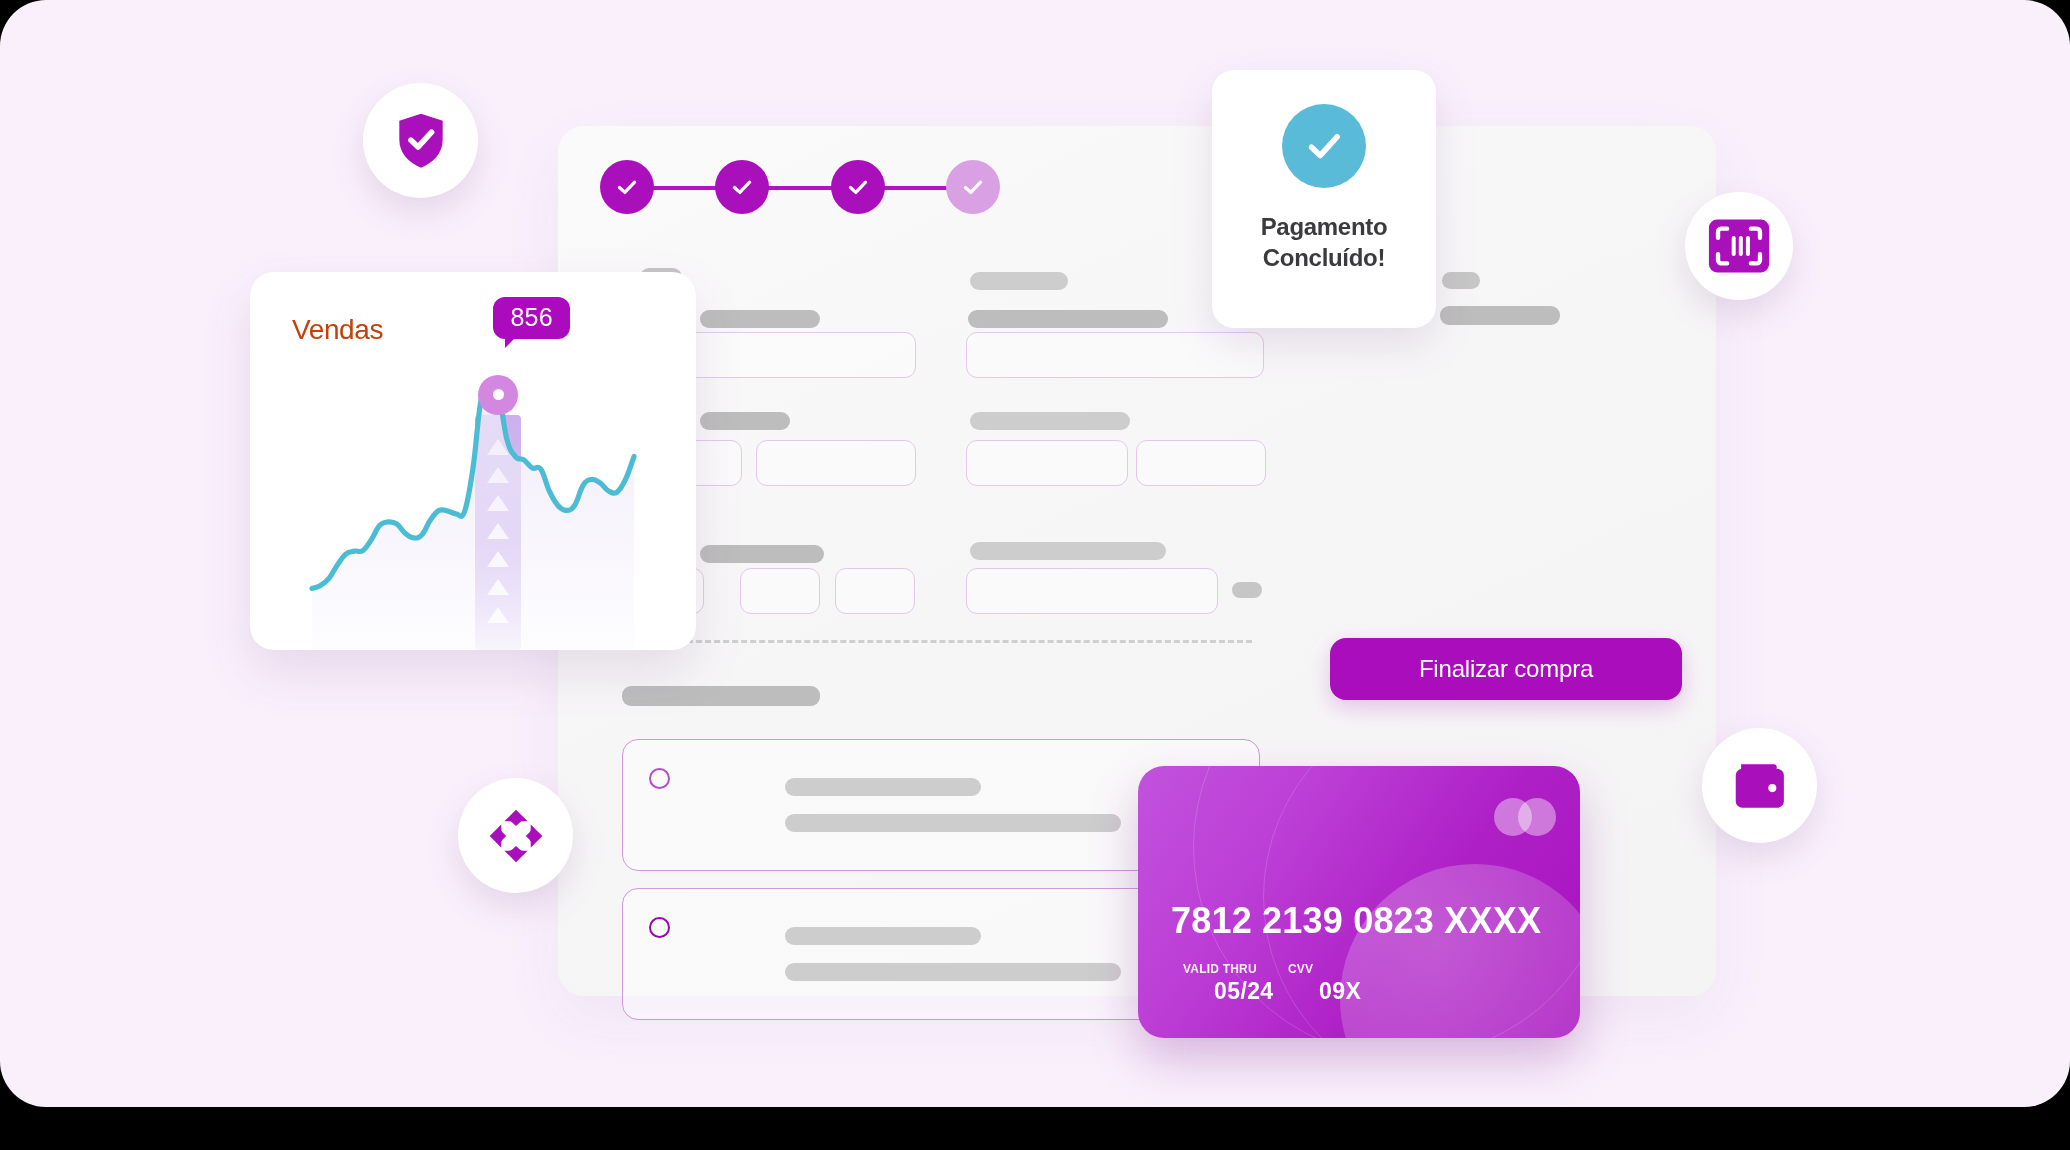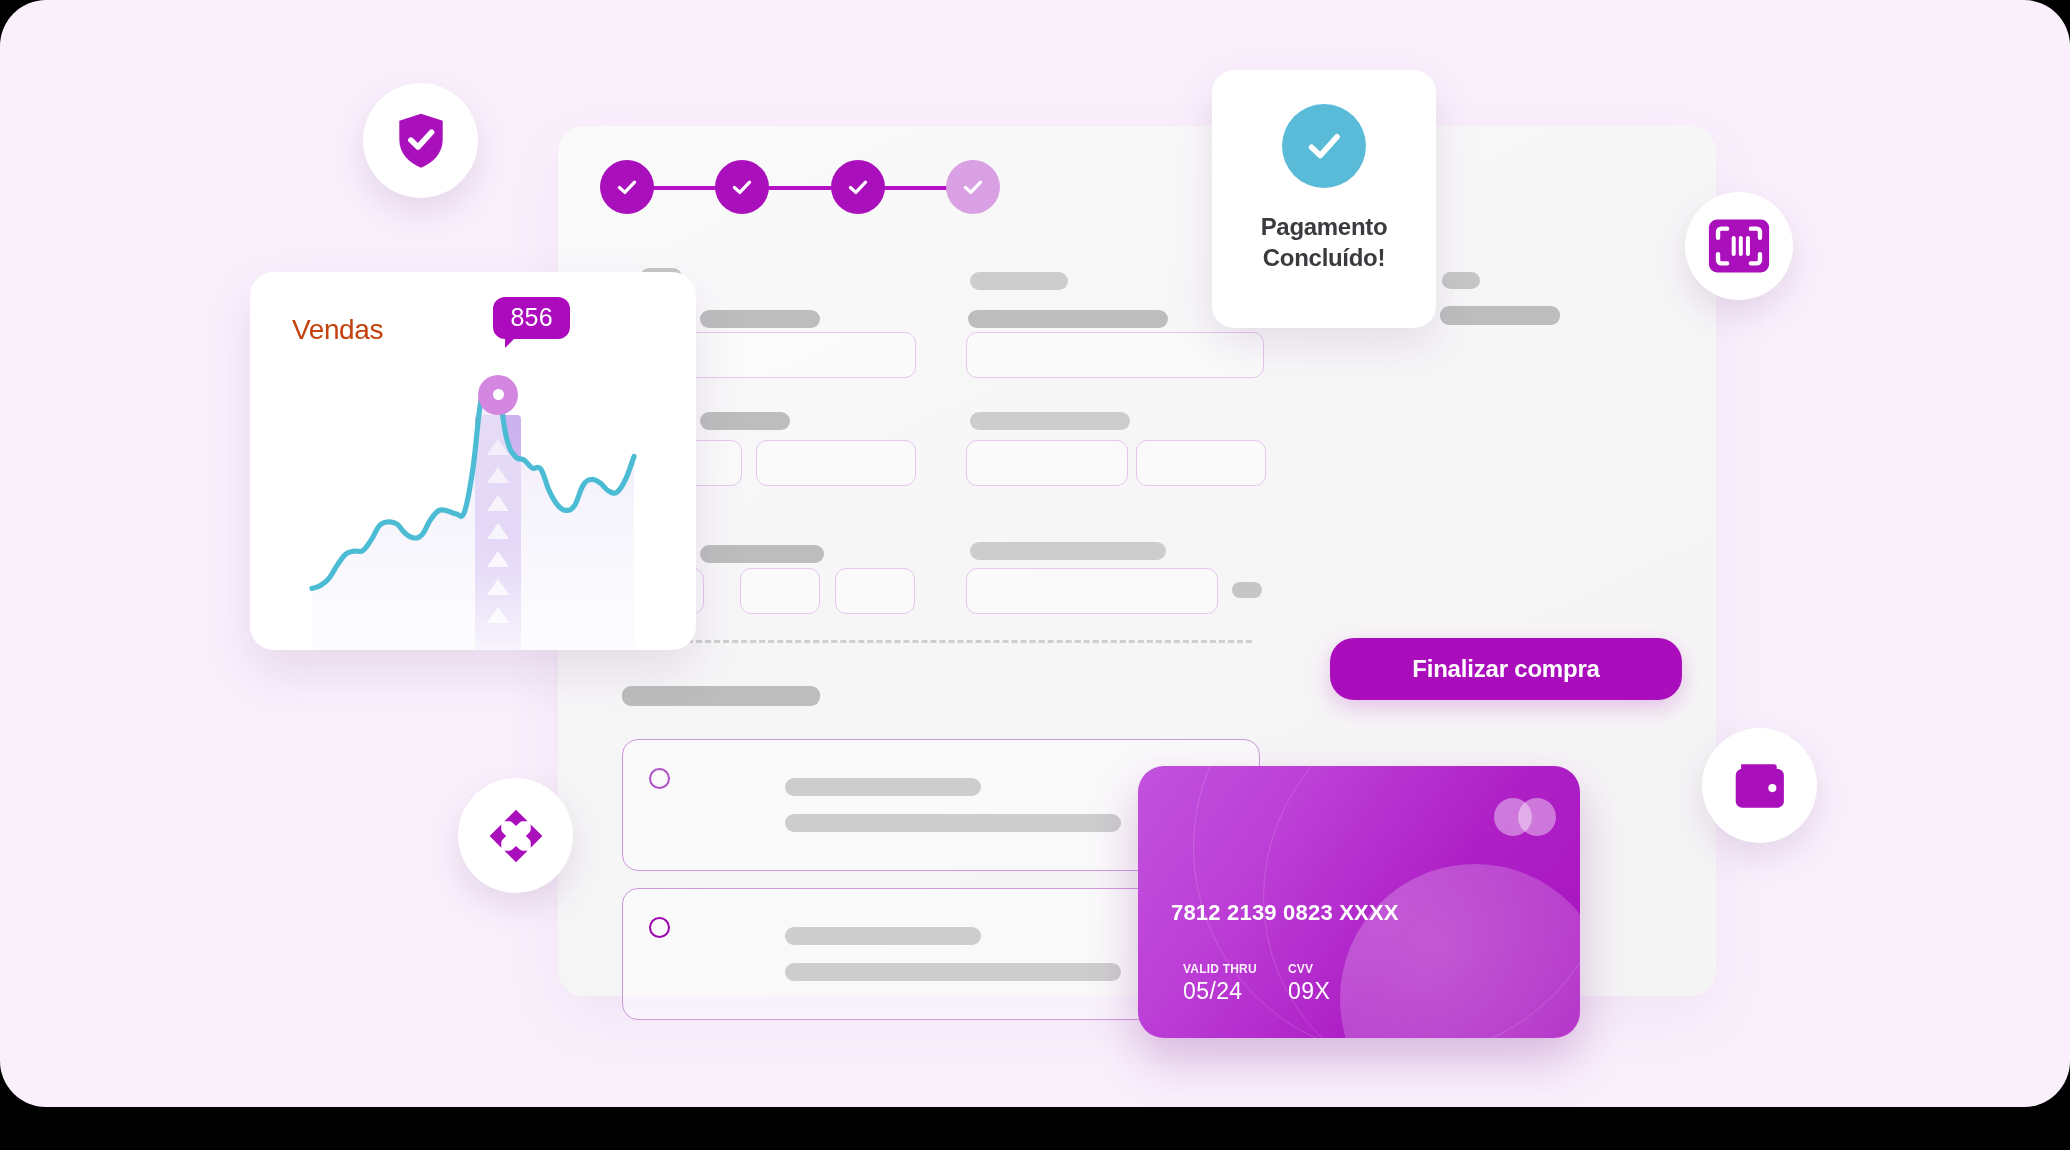"Finalizar compra" .cta-button { border-radius: 24px -> 16px; font-weight: 700 -> 400 }
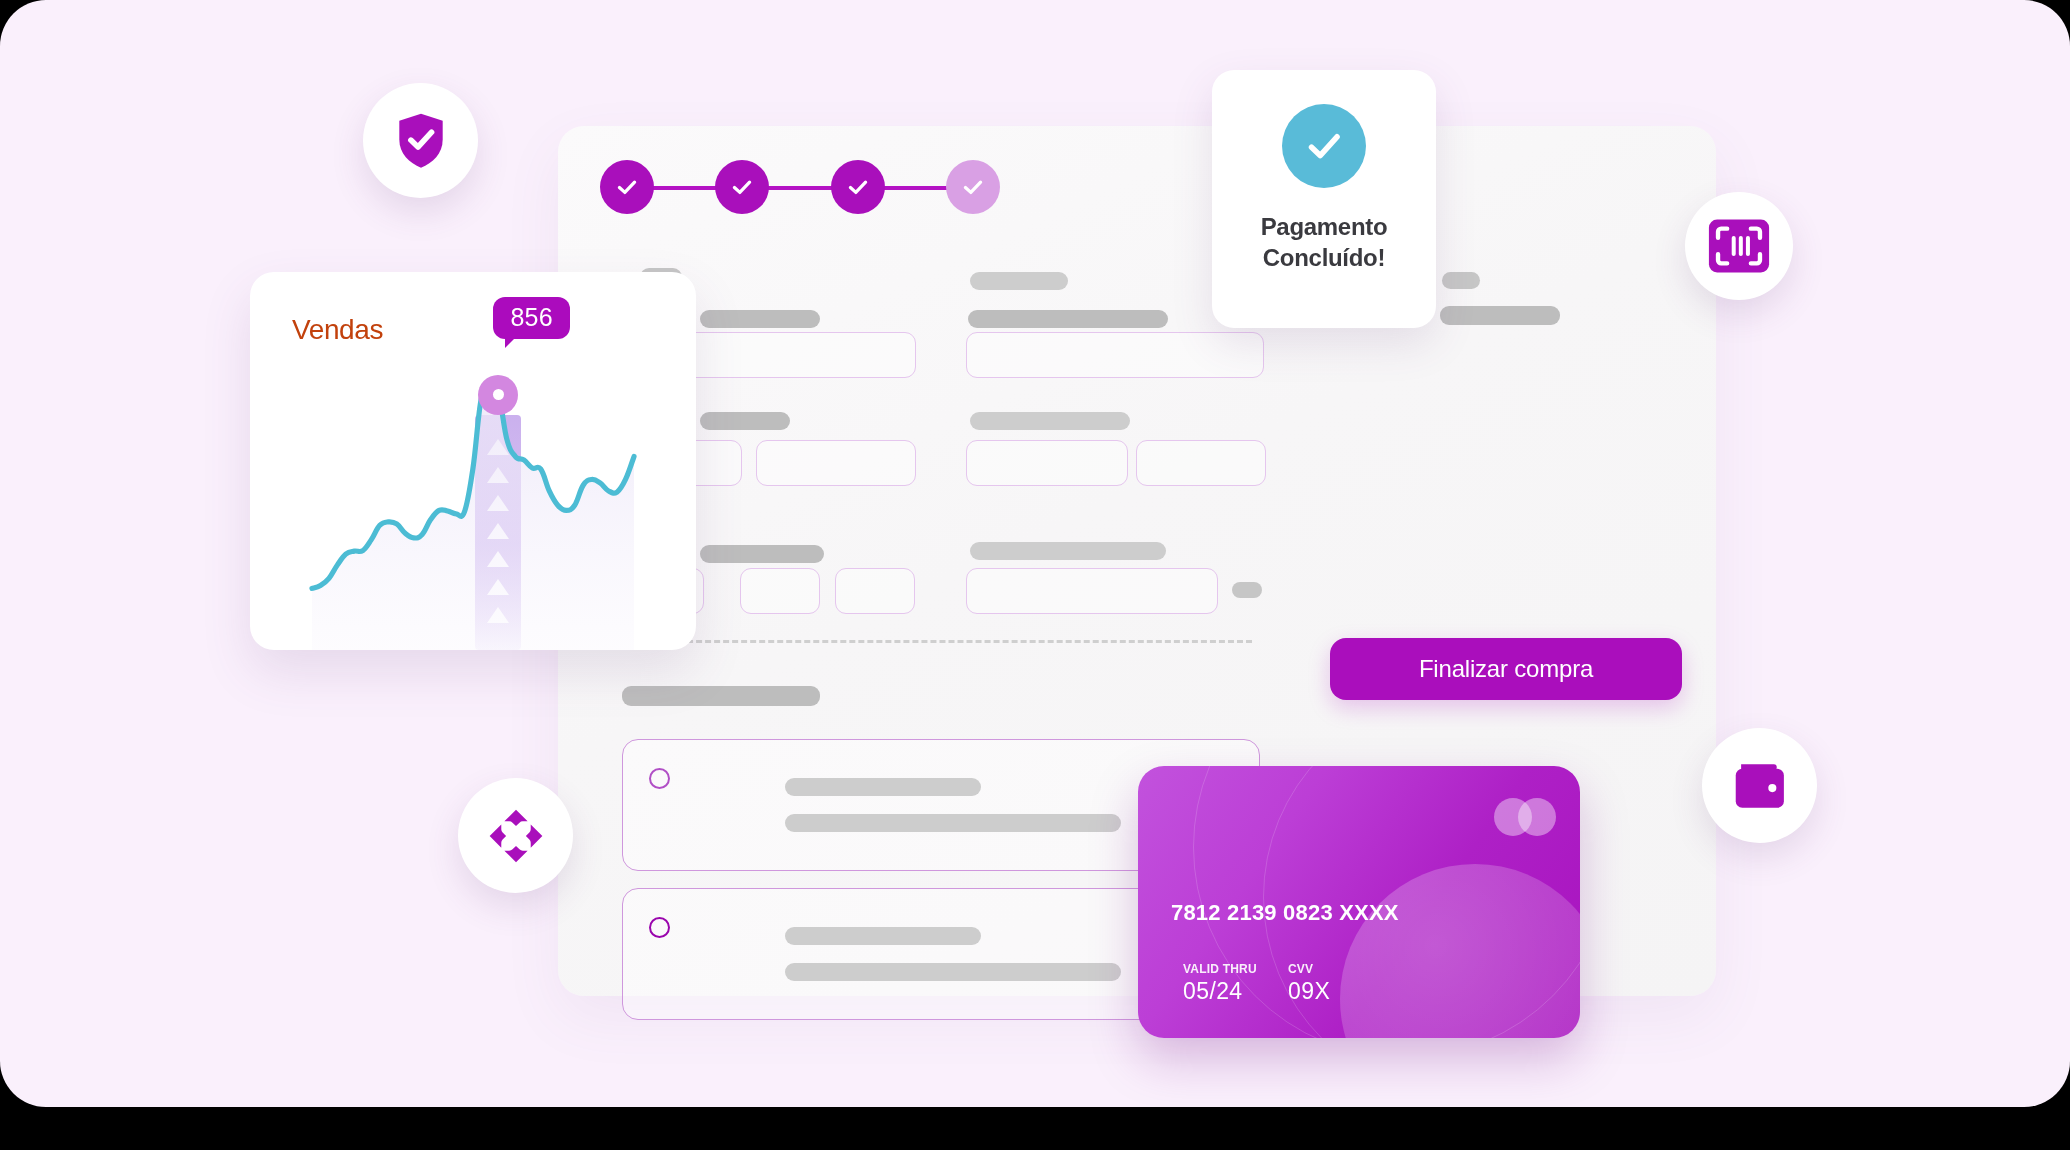"7812 2139 0823 XXXX" .cc-number { font-size: 22px -> 36px }
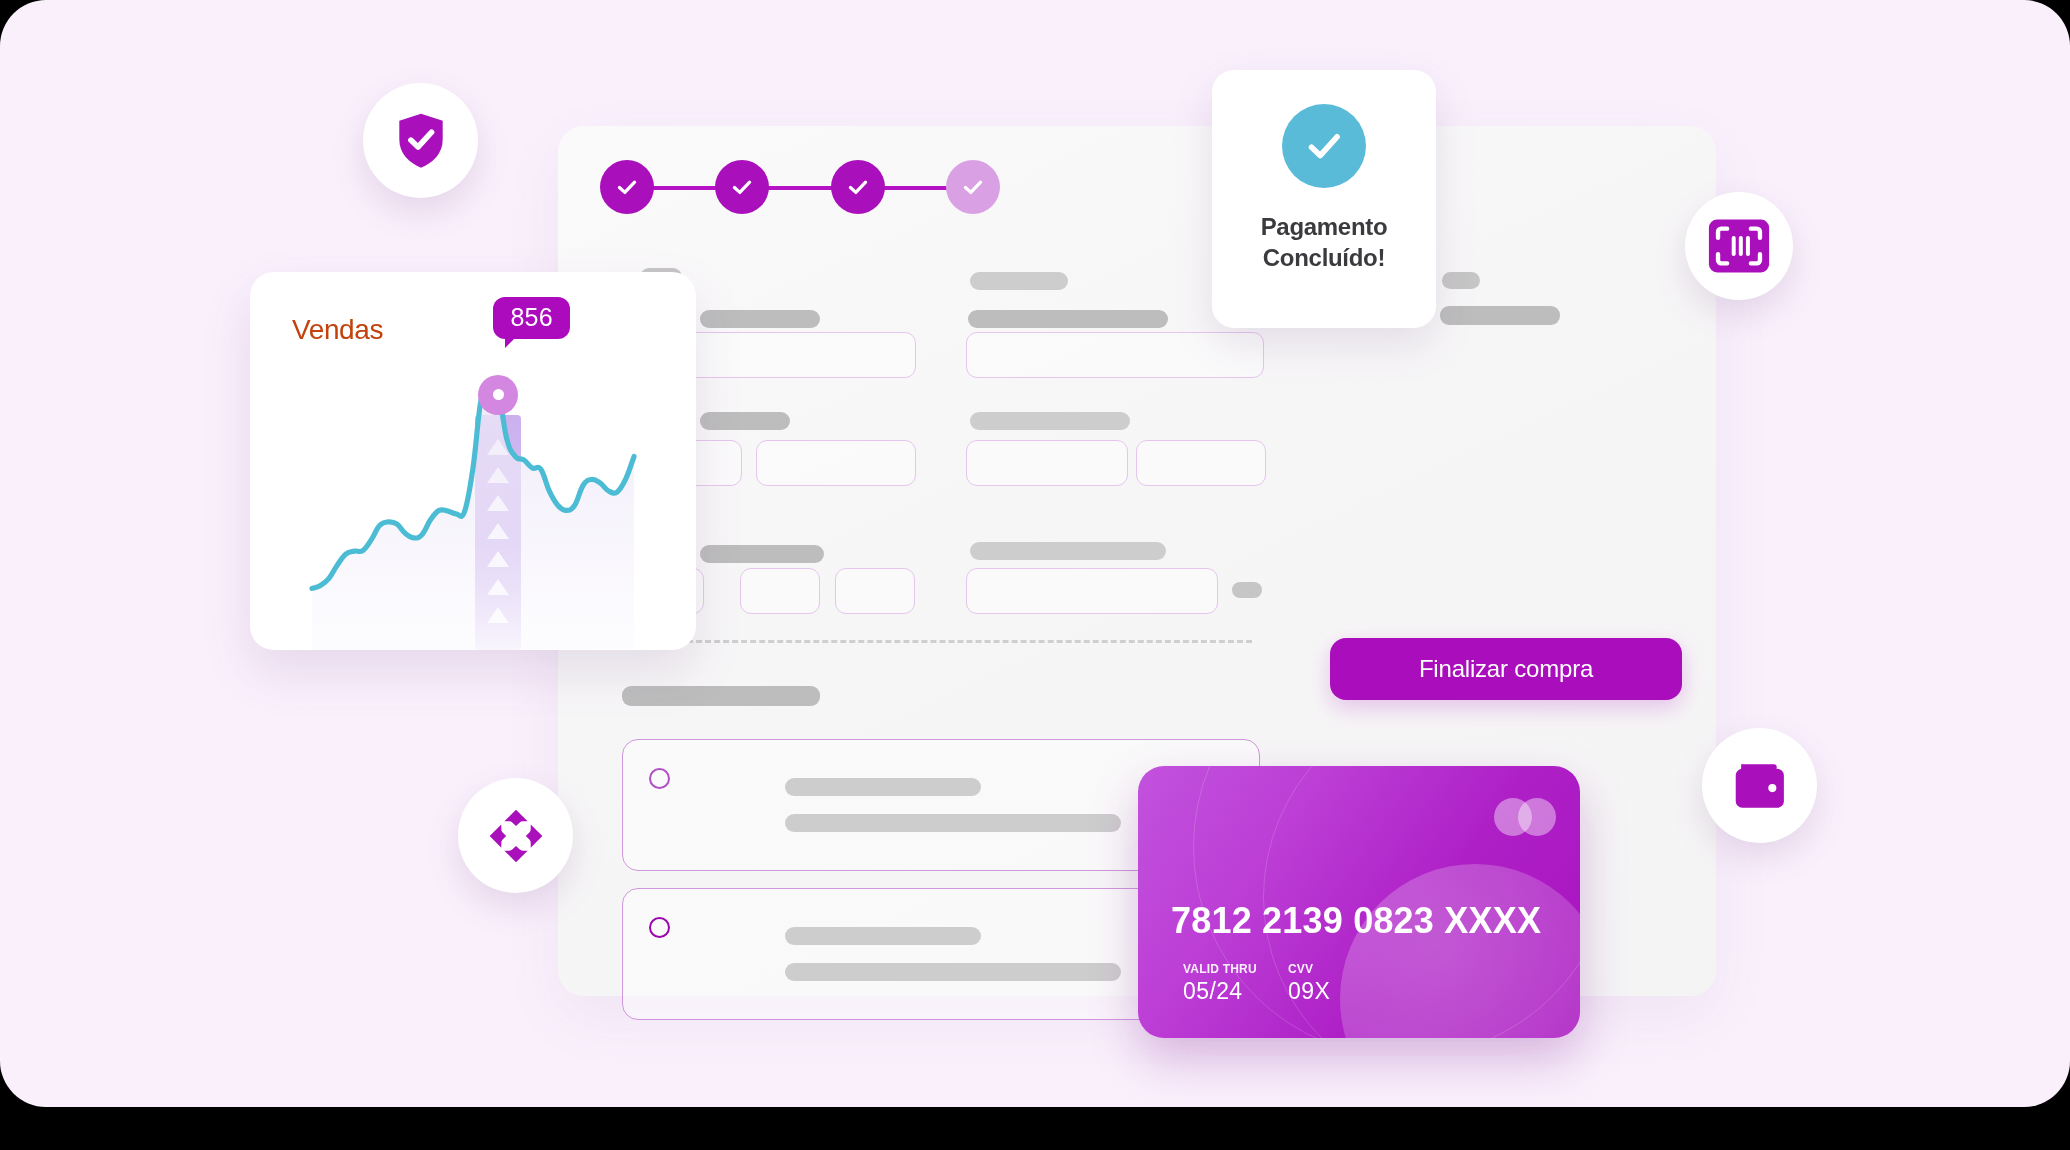"05/24" .cc-field .cc-val { font-weight: 400 -> 700; margin-left: none -> 31px }
